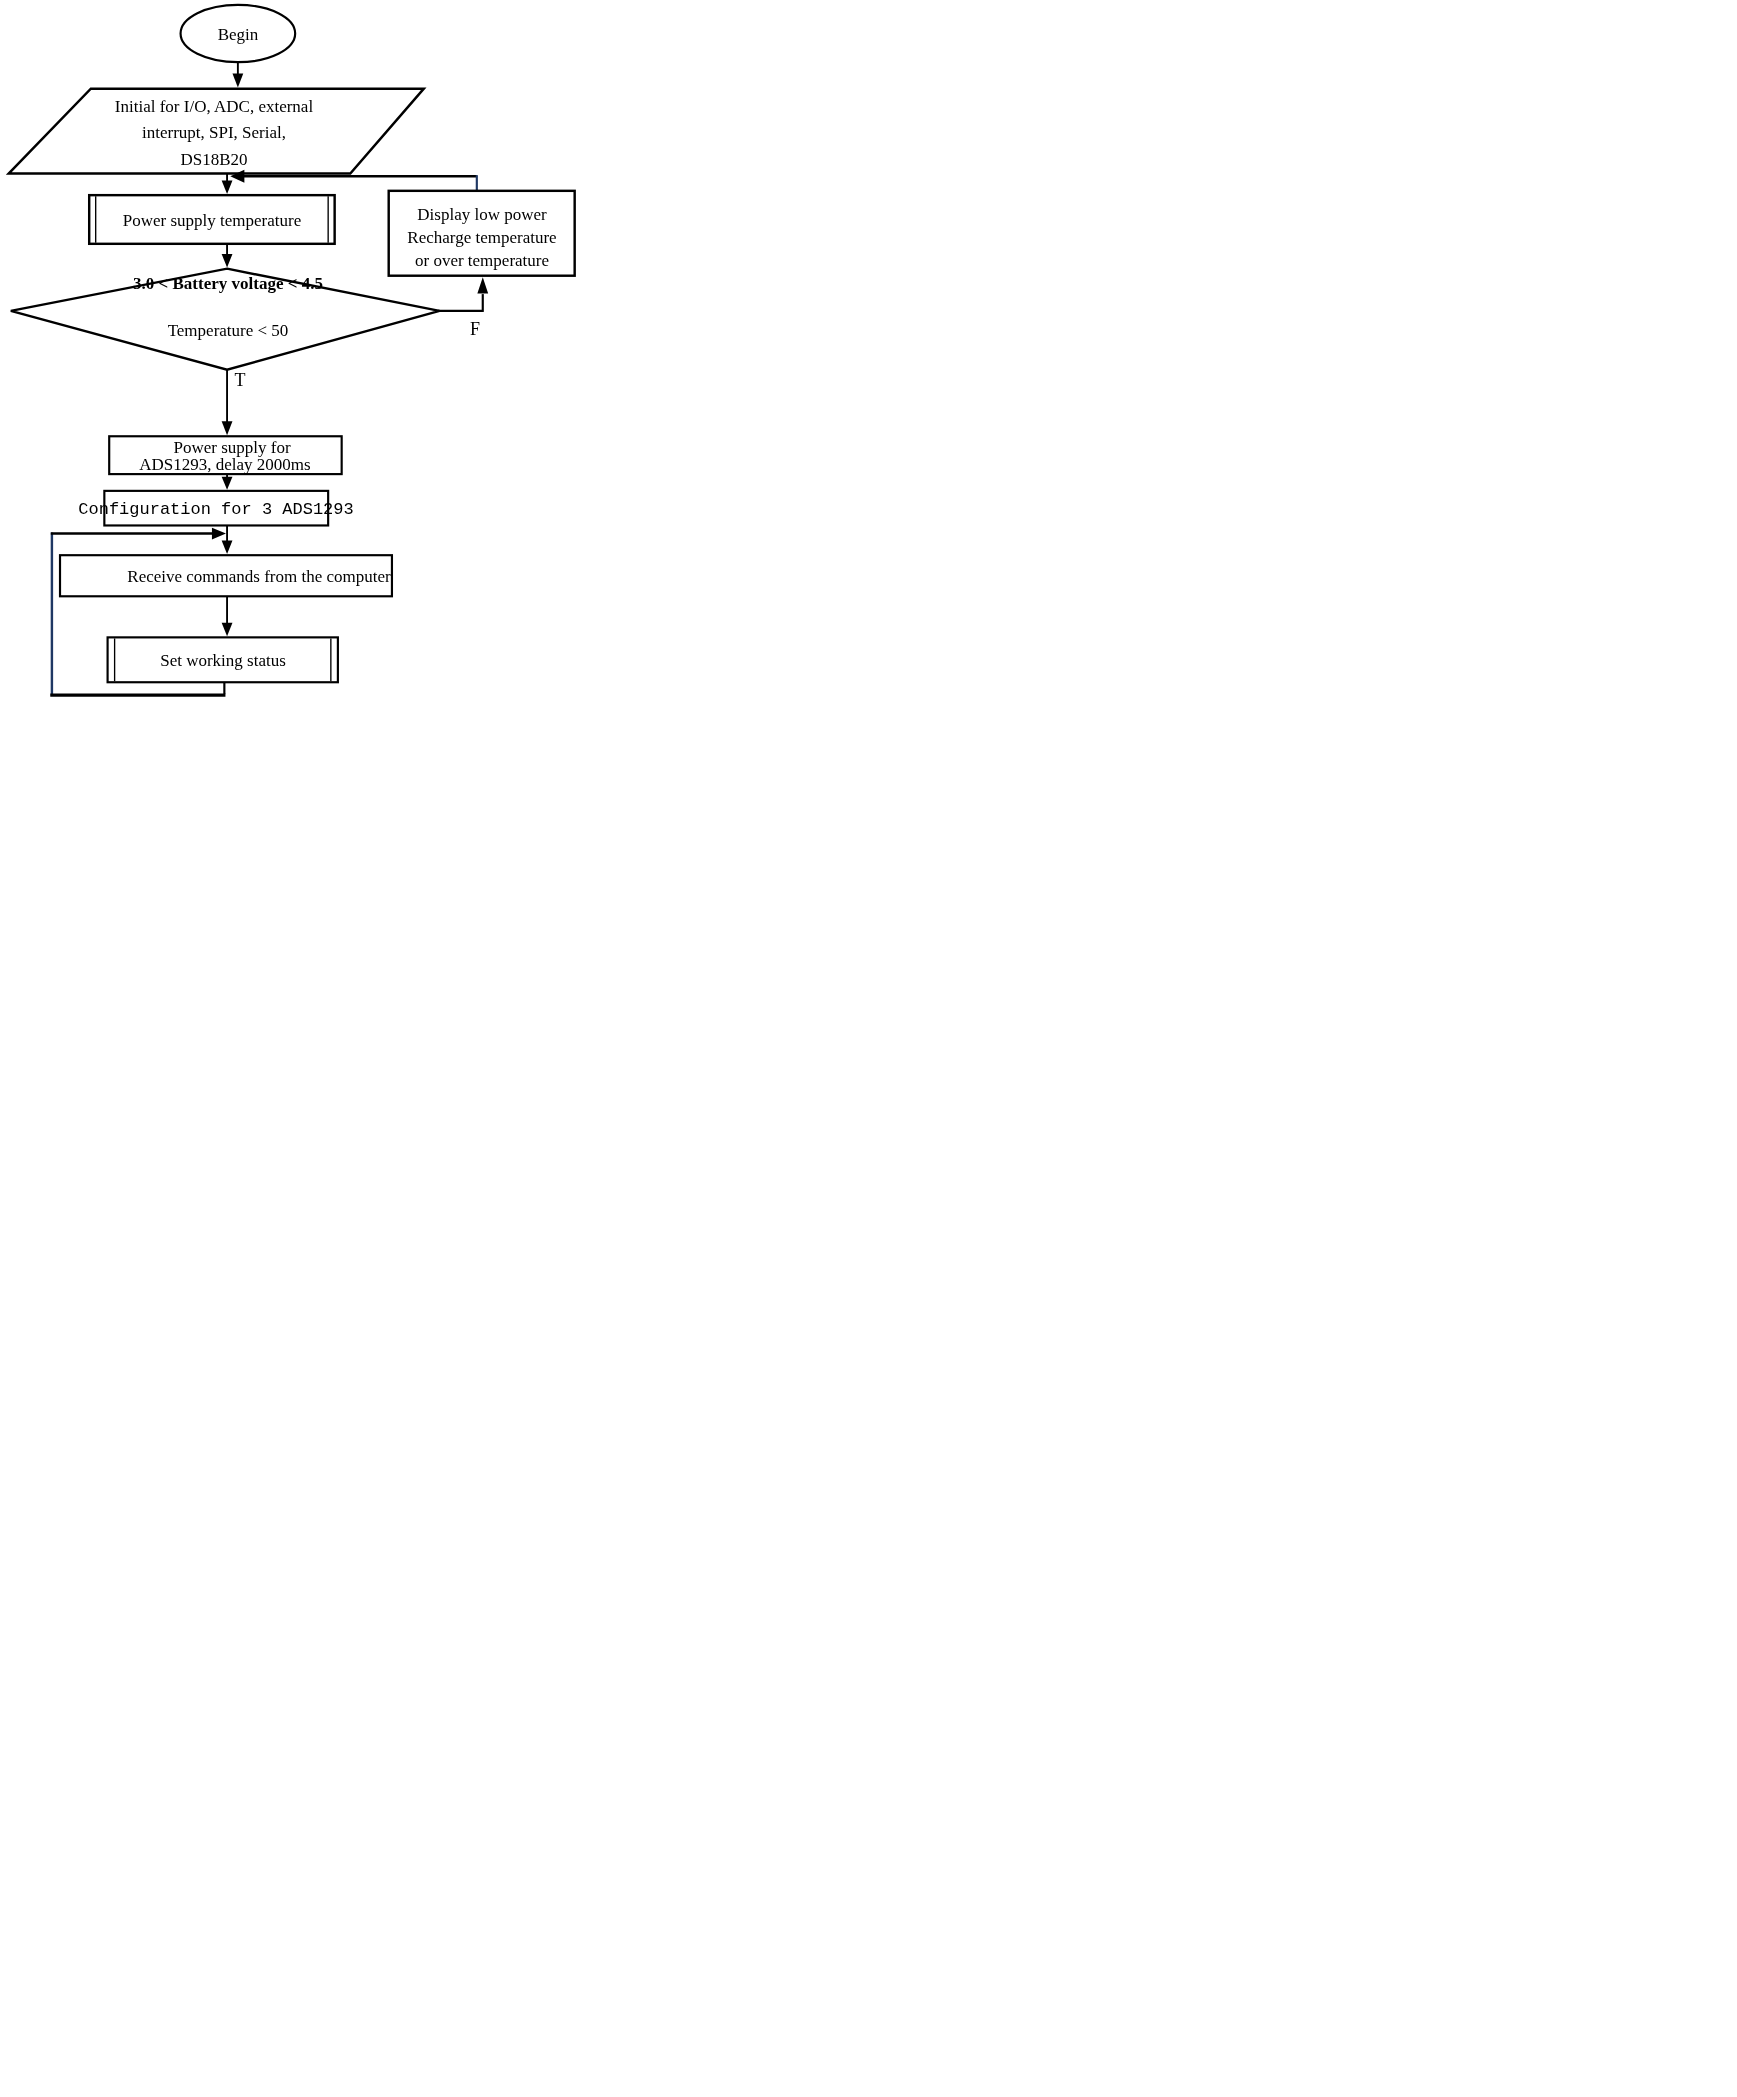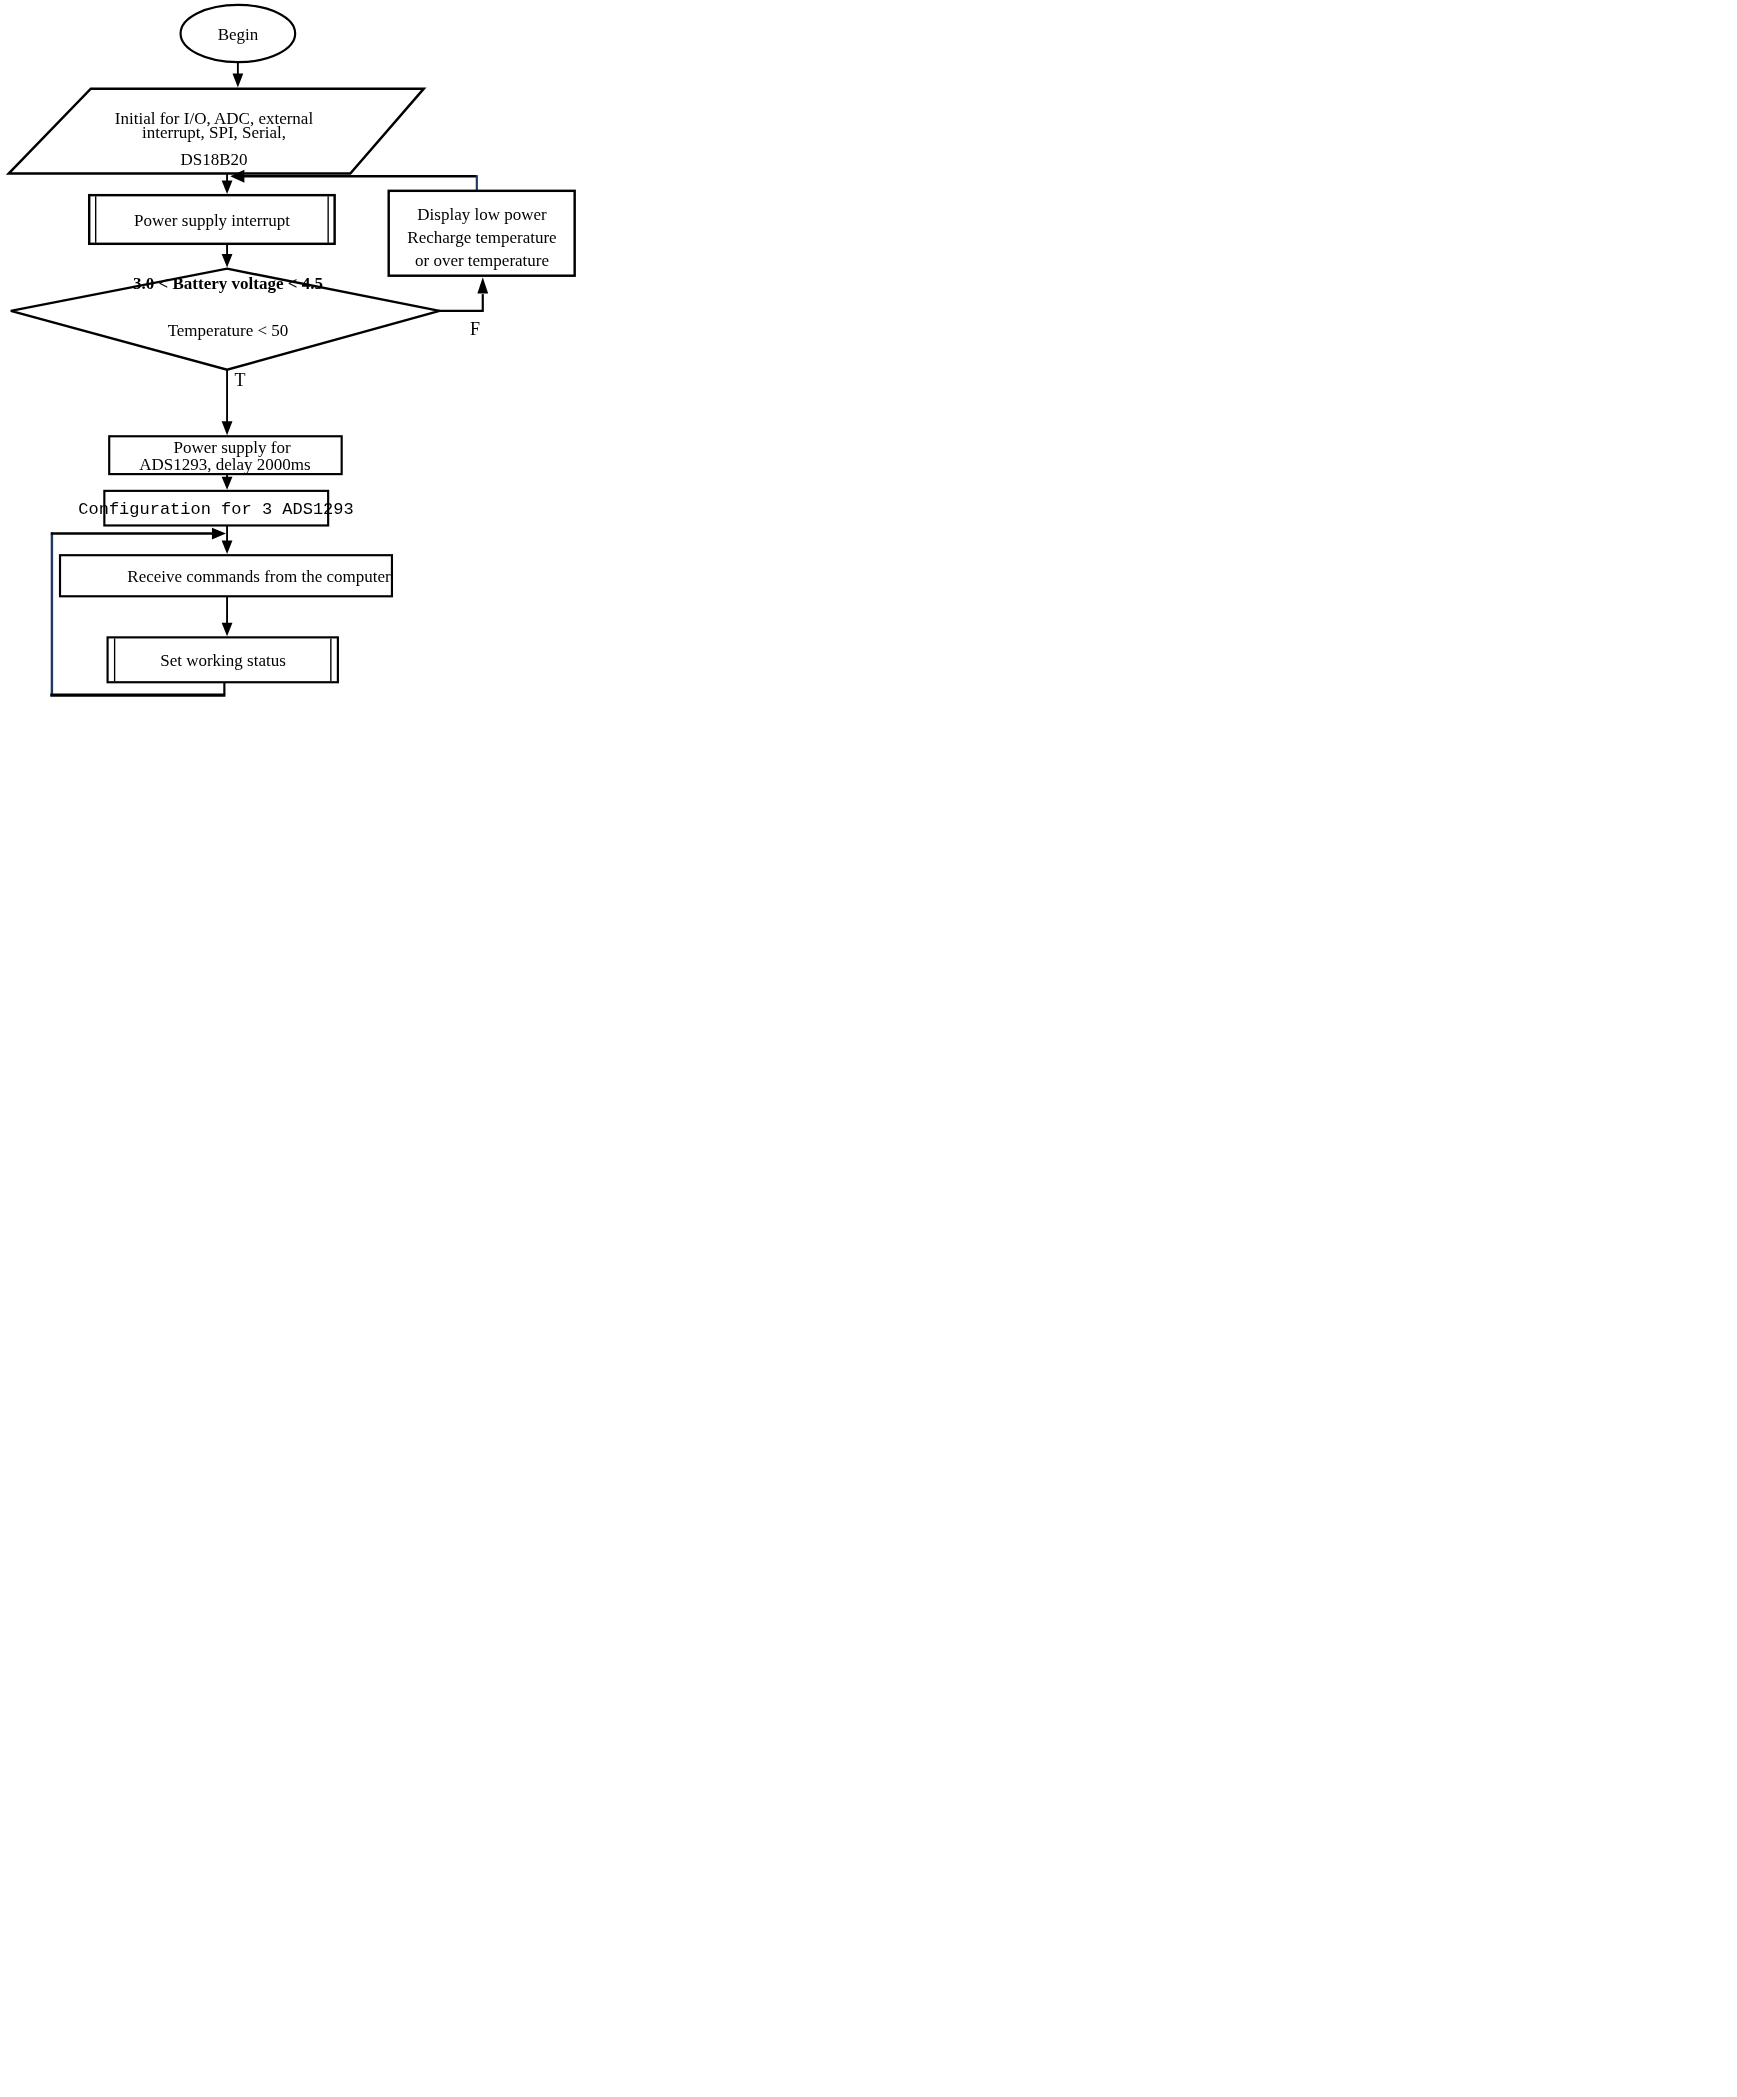"Initial for I/O, ADC, external" div.t { margin-top: 12px -> none }
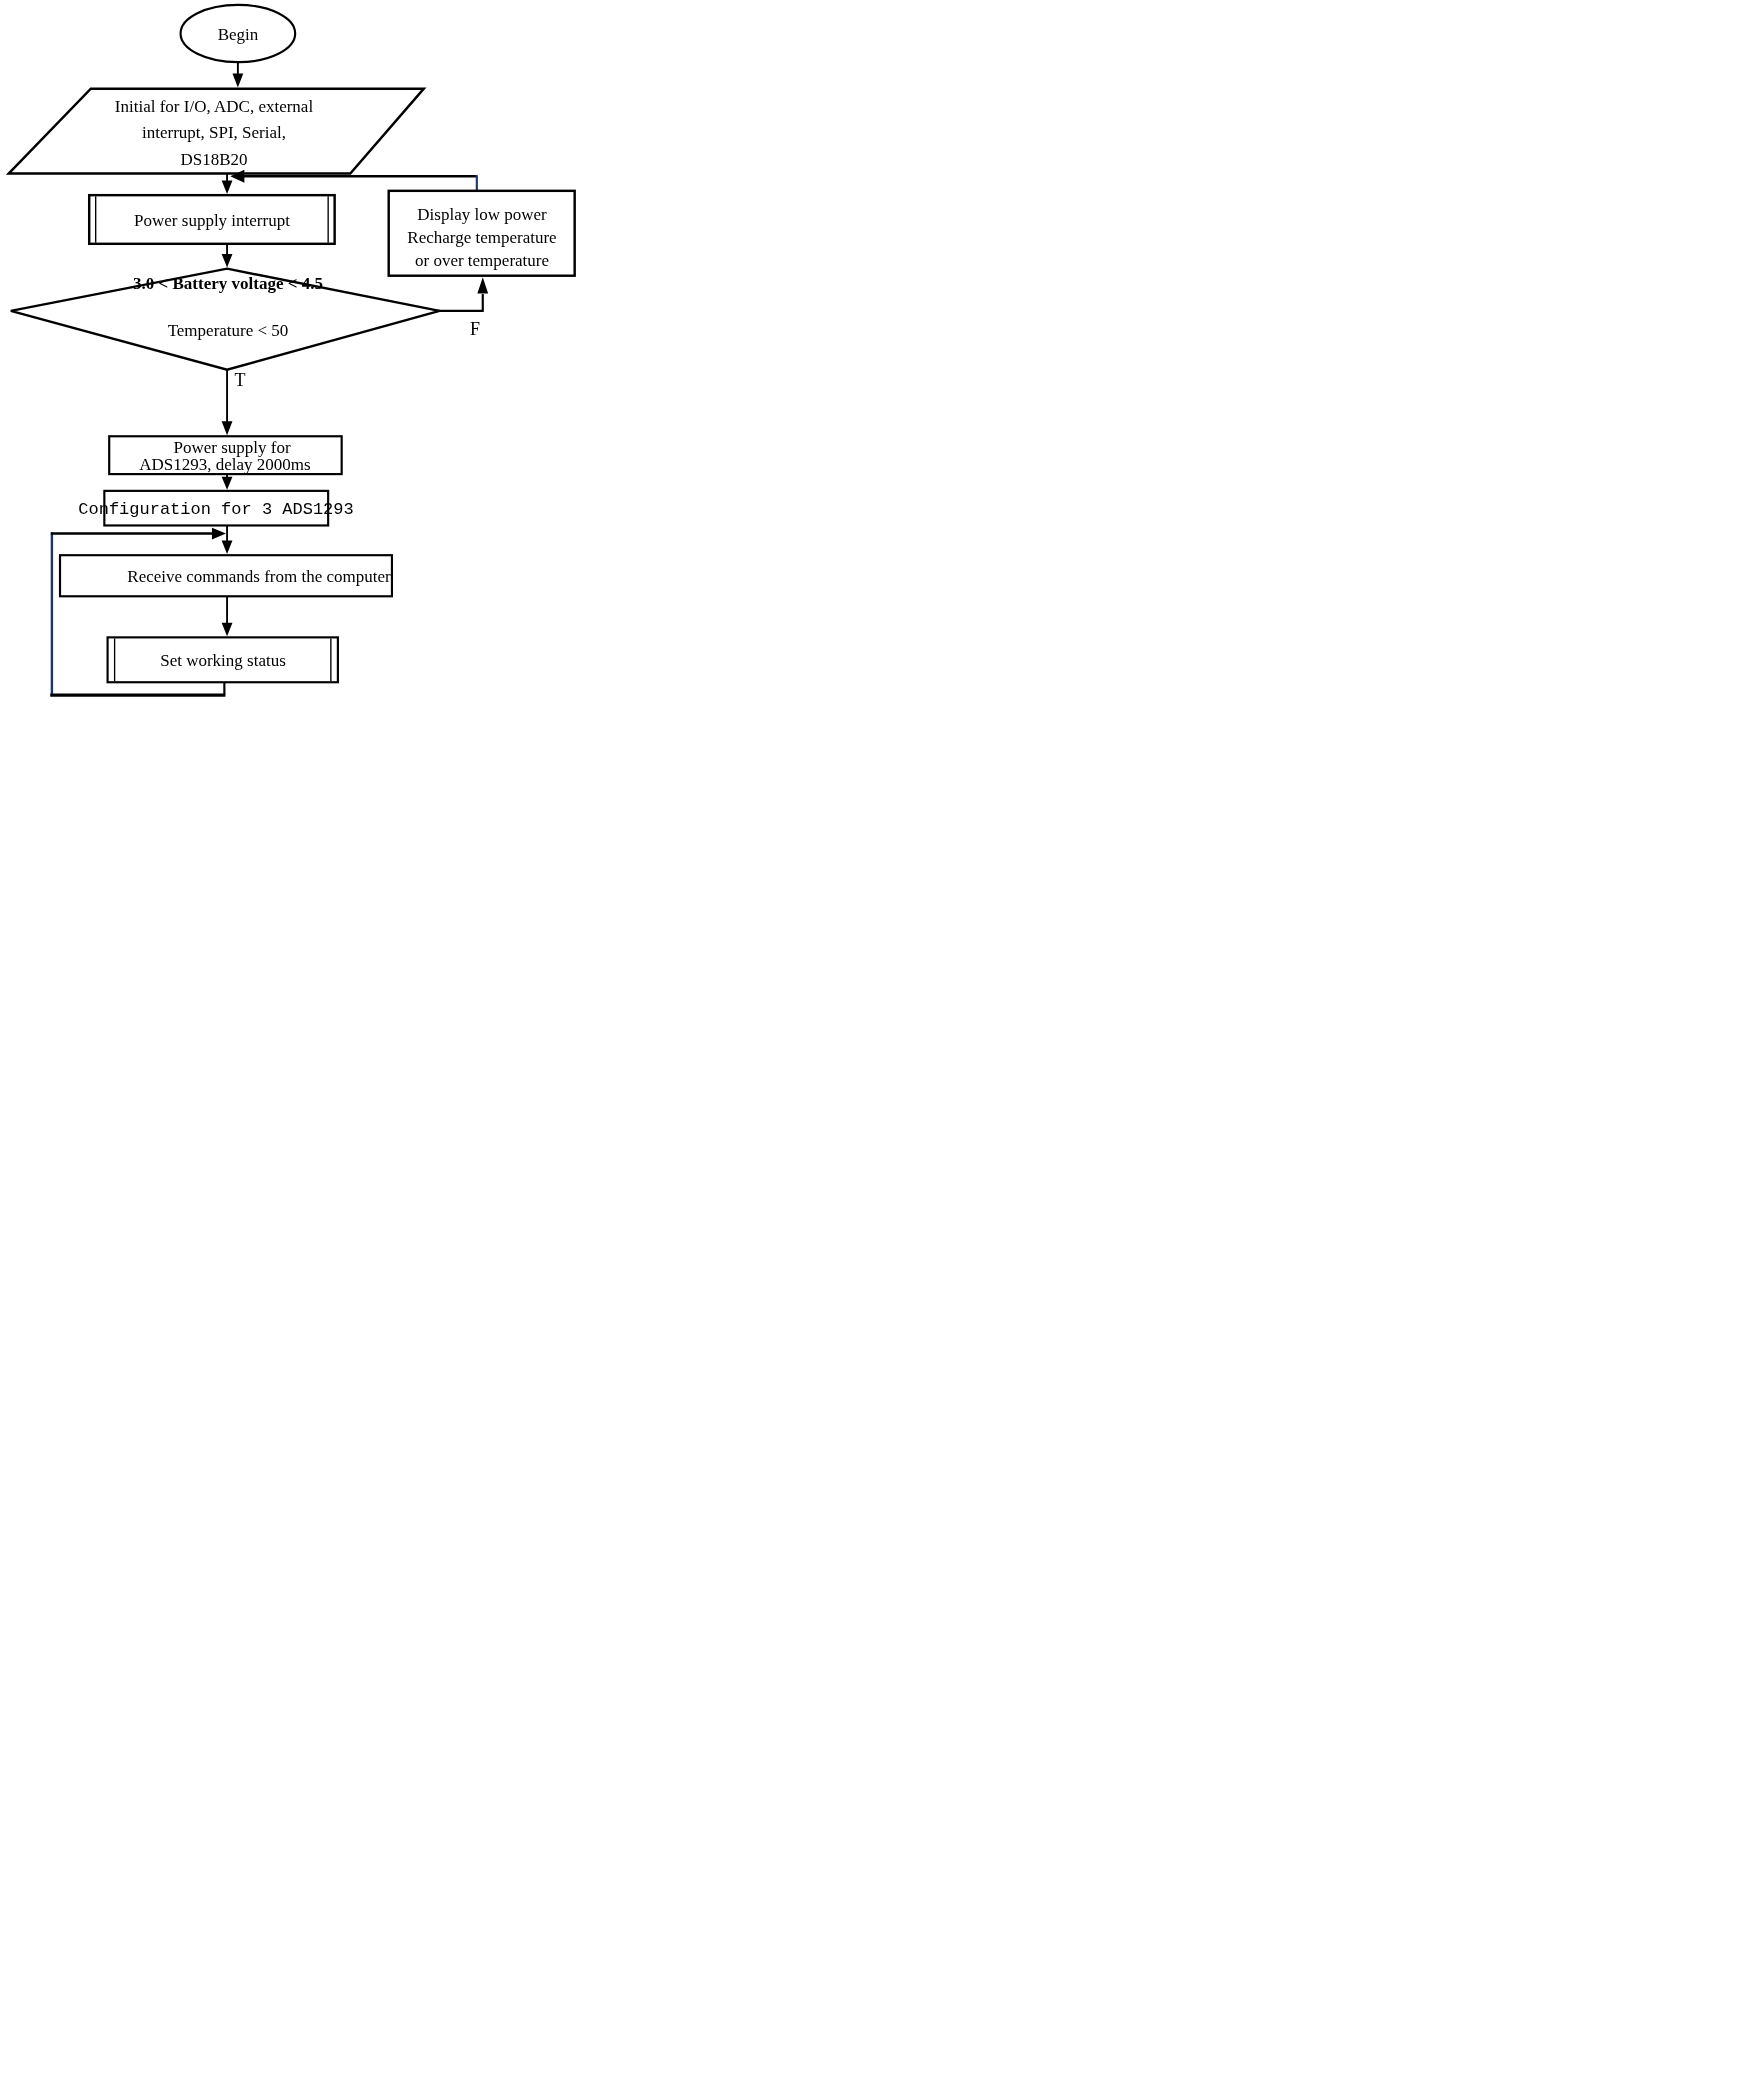"Power supply interrupt" div.t { text: interrupt -> temperature }
